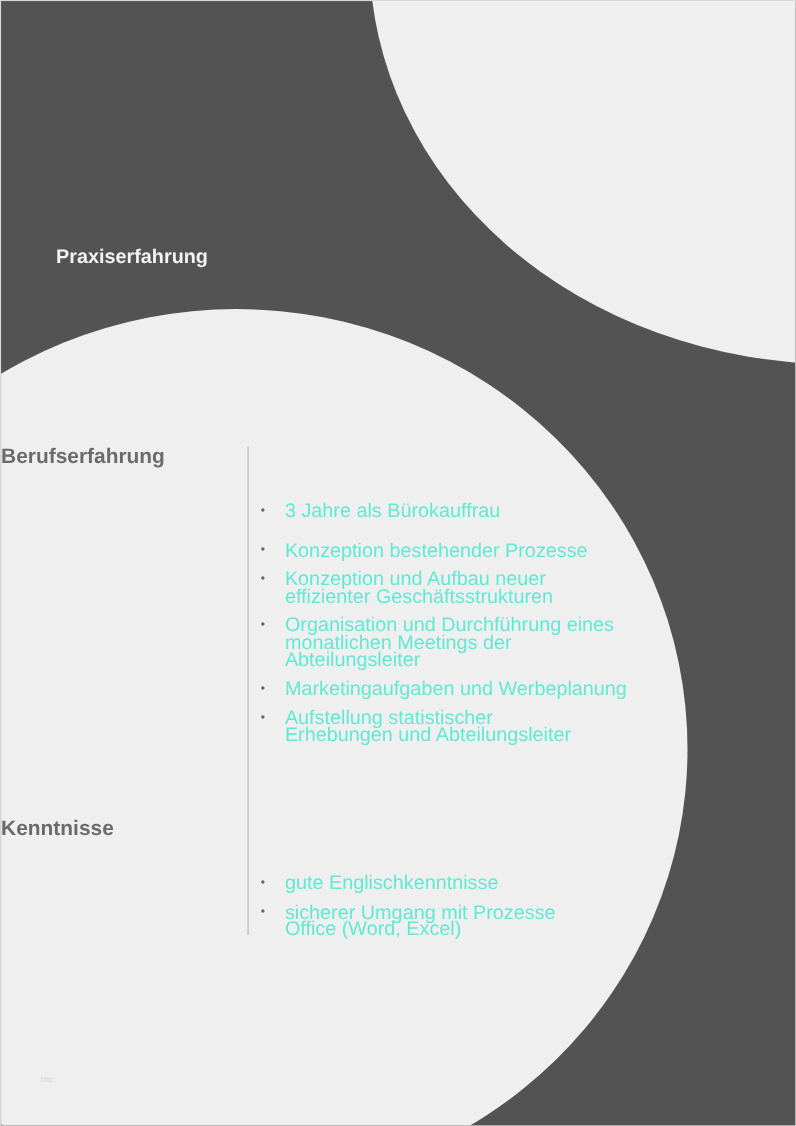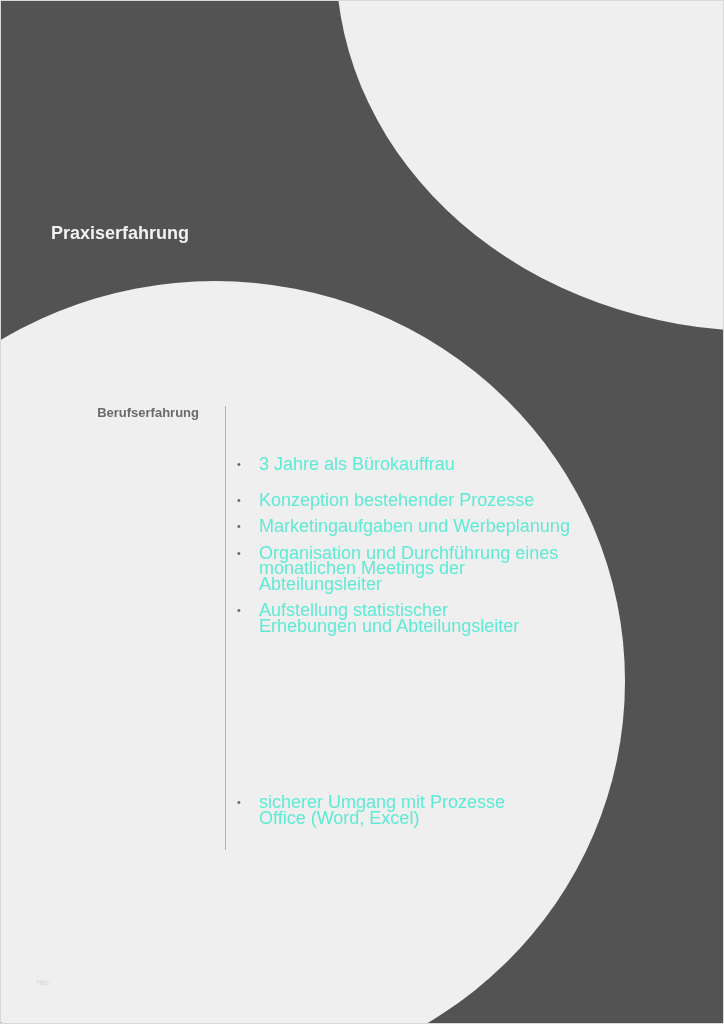"Berufserfahrung" .section-label { font-size: 13px -> 19px; text-align: right -> left }
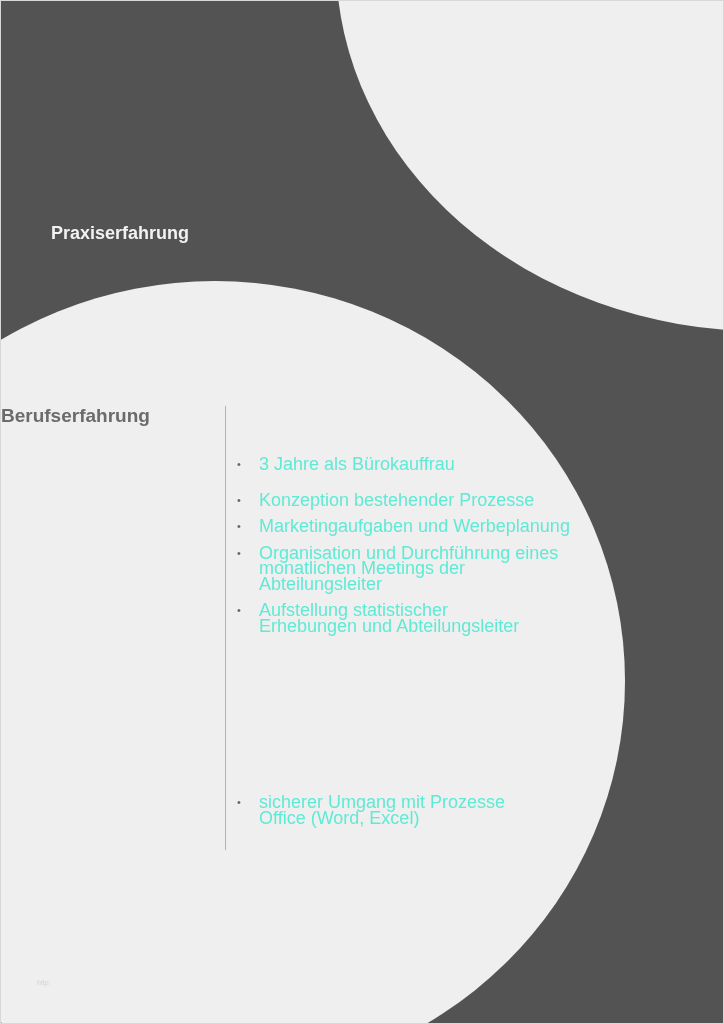"Konzeption und Aufbau neuer effizienter" li { html: none -> <li>Konzeption und Aufbau neuer effizienter Geschäftsstrukturen</li> }
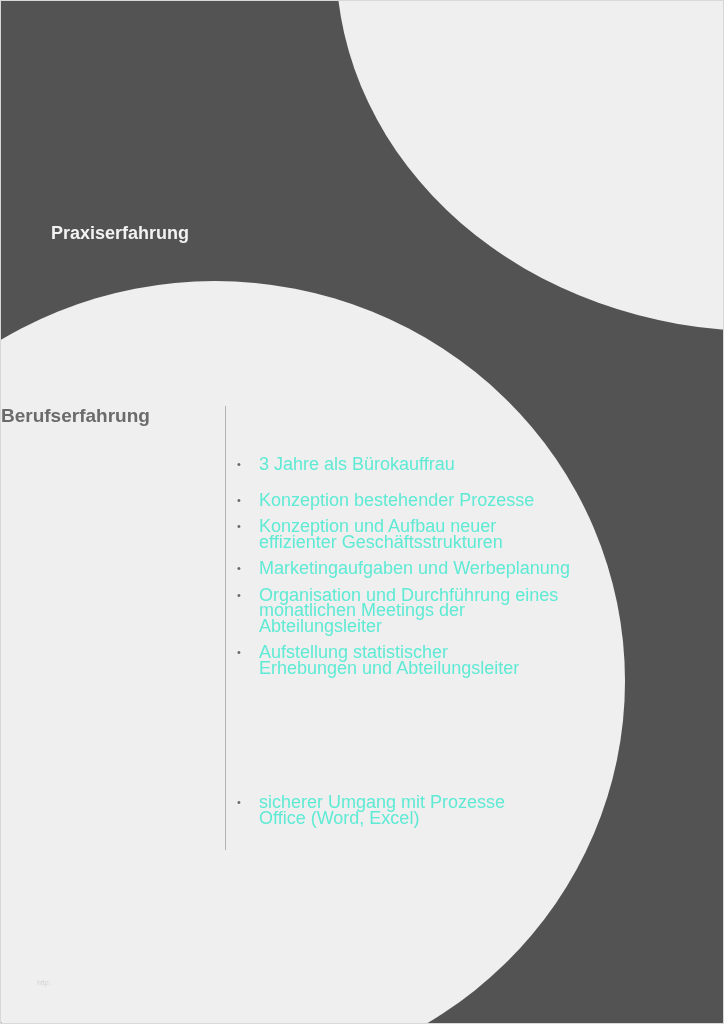"Marketingaufgaben und Werbeplanung" li { order: before "Organisation und Durchführung eines" -> after "Organisation und Durchführung eines" }
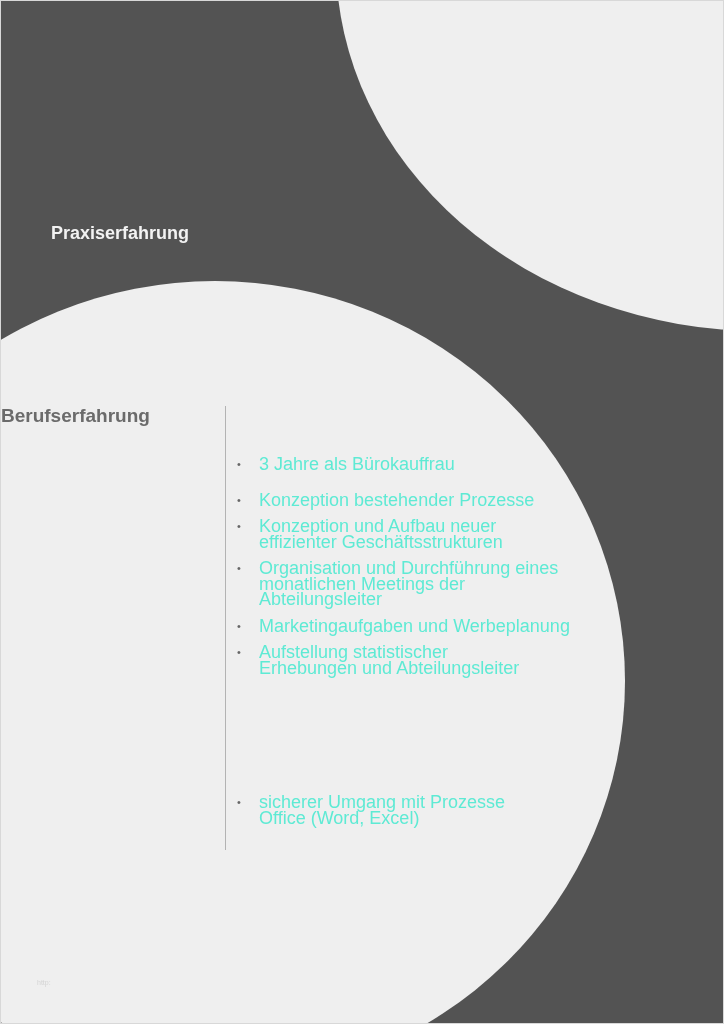"Kenntnisse" div.section-label { html: none -> <div>Kenntnisse</div> }
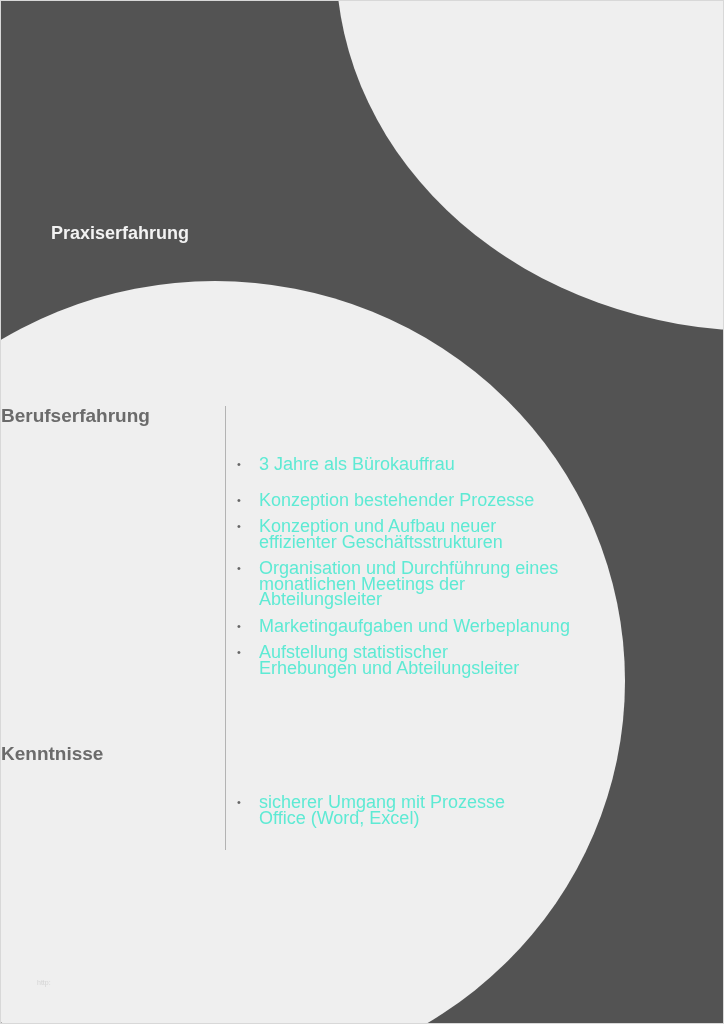"gute Englischkenntnisse" li { html: none -> <li>gute Englischkenntnisse</li> }
